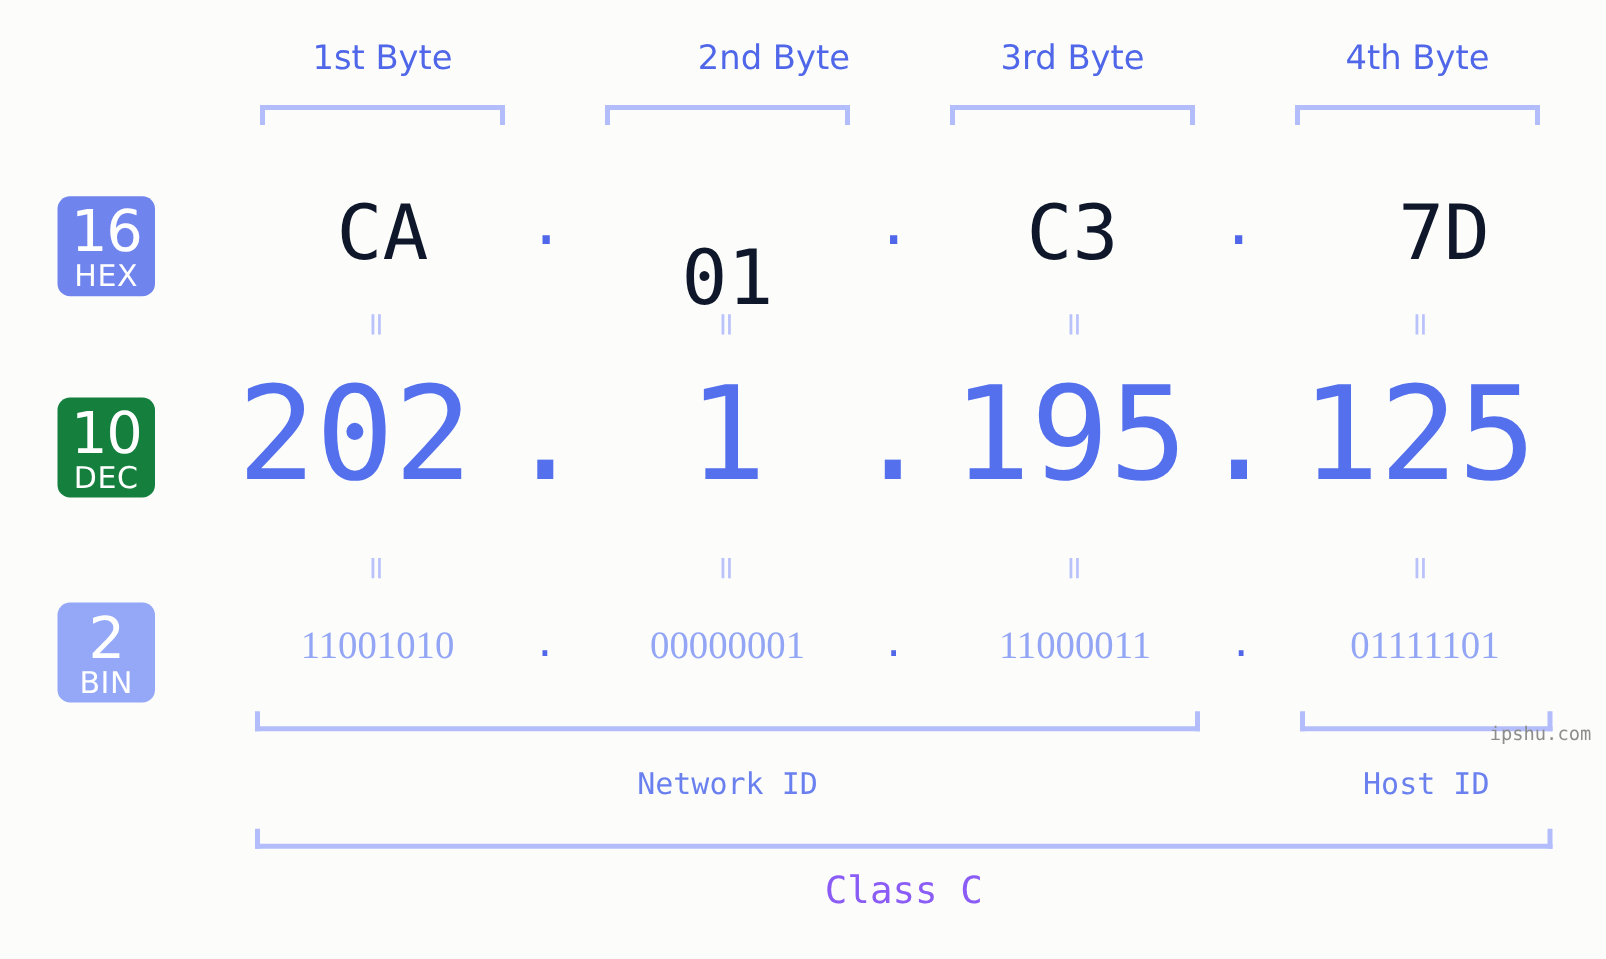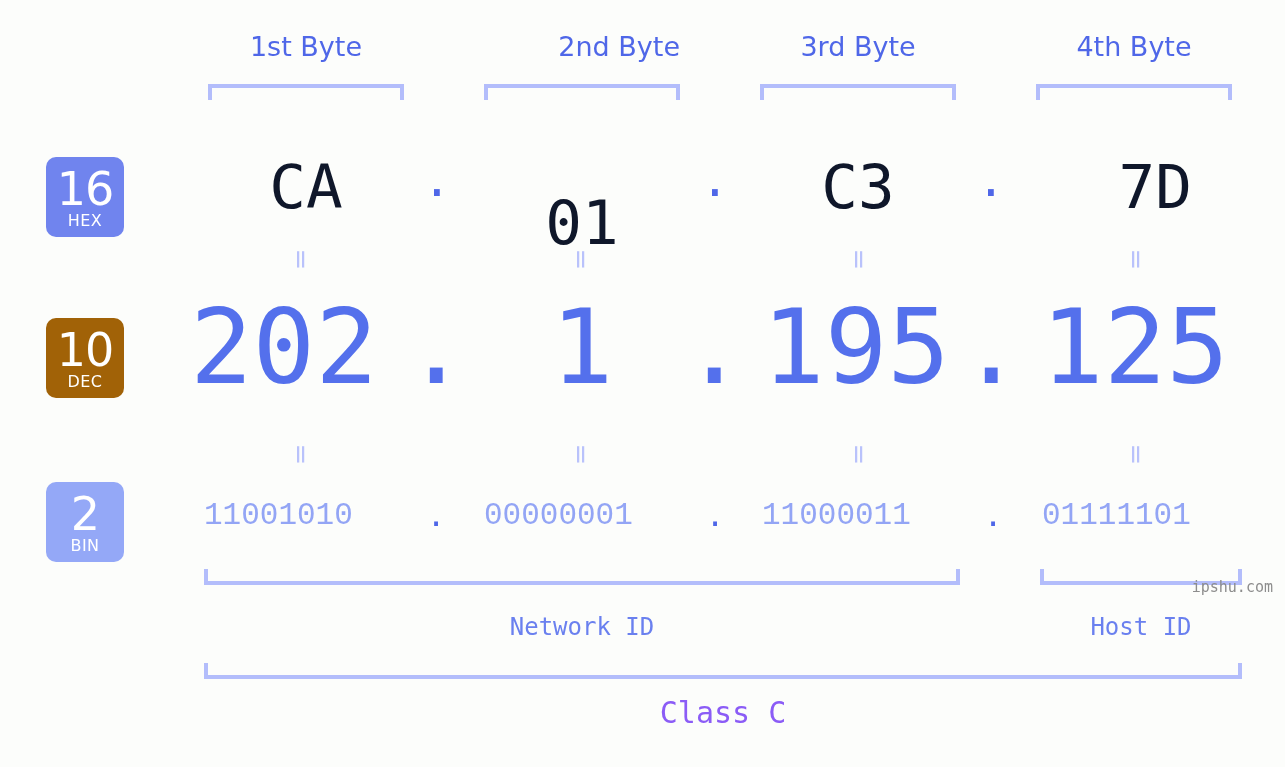"HEX" .badge .base { font-size: 16px -> 24px }
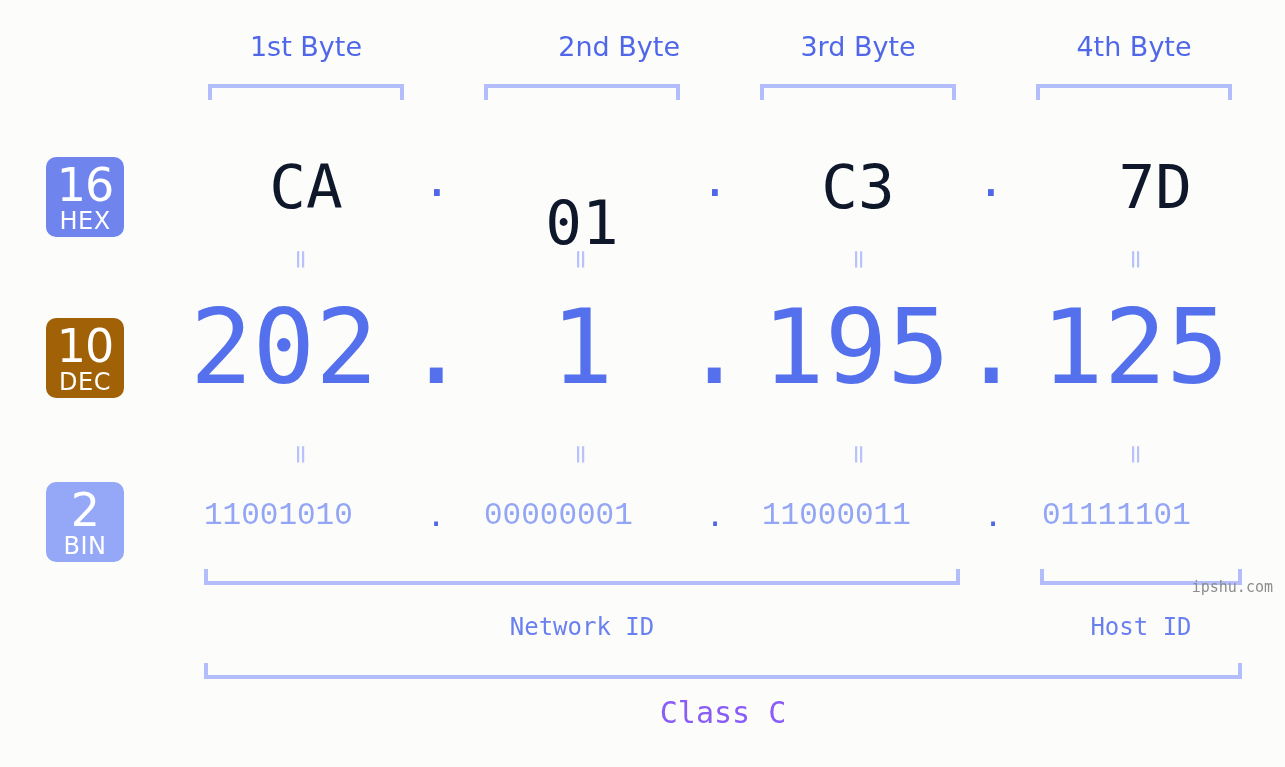"10" #badge-dec { background: #a16207 -> #15803d }
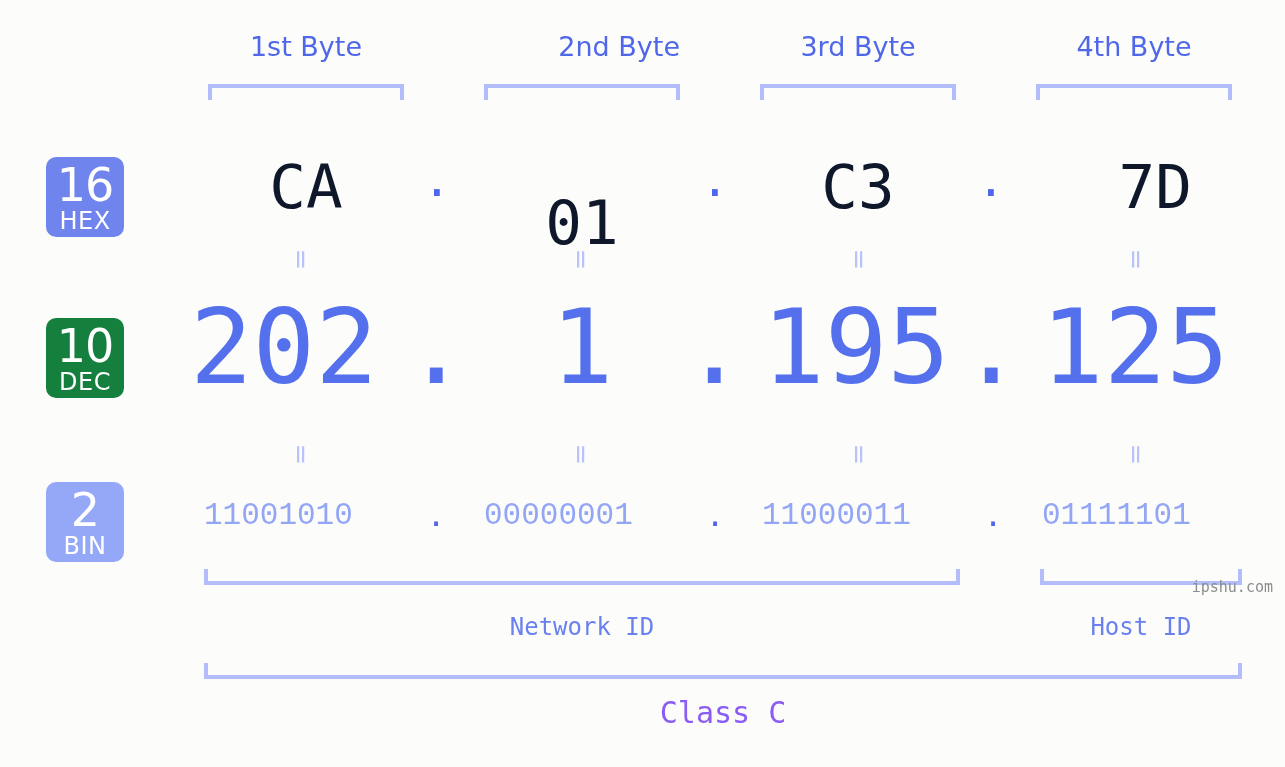"11001010" .val-bin { font-family: Liberation Mono, monospace -> Liberation Serif, serif; text-align: none -> center }
